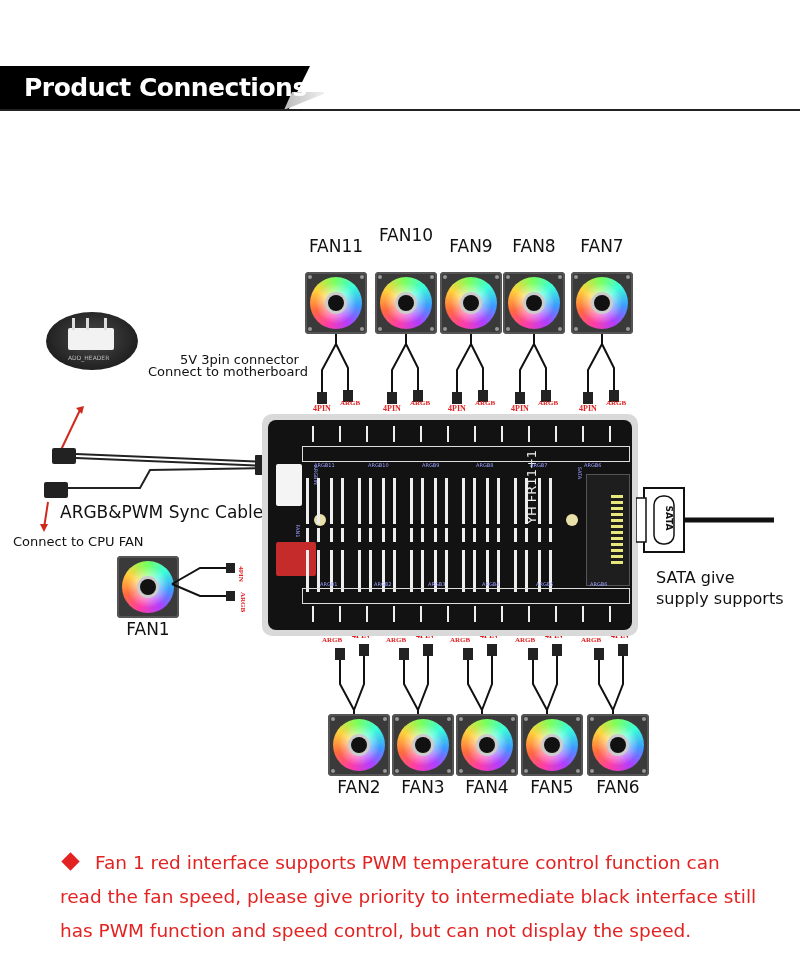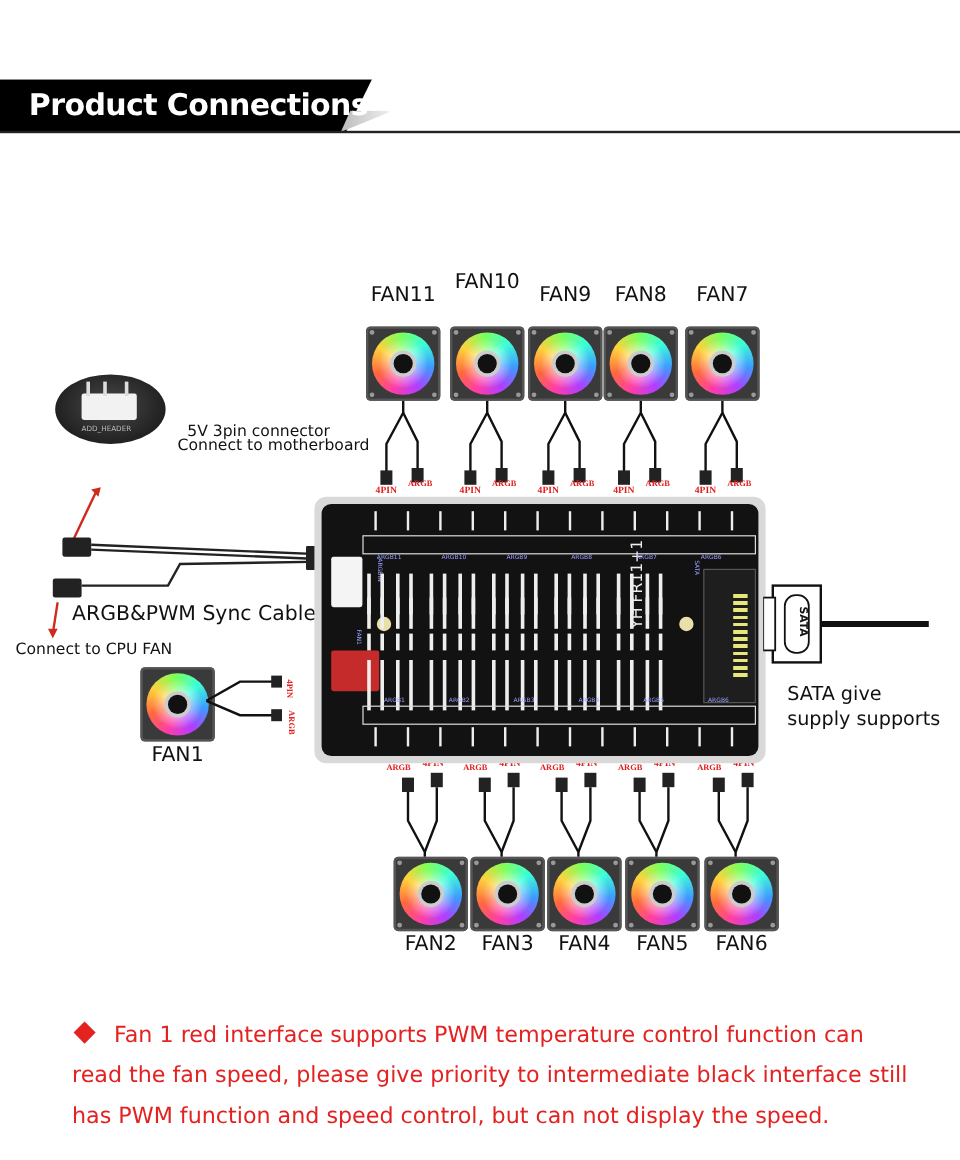"5V 3pin connector" div.note { left: 156px -> 180px }
